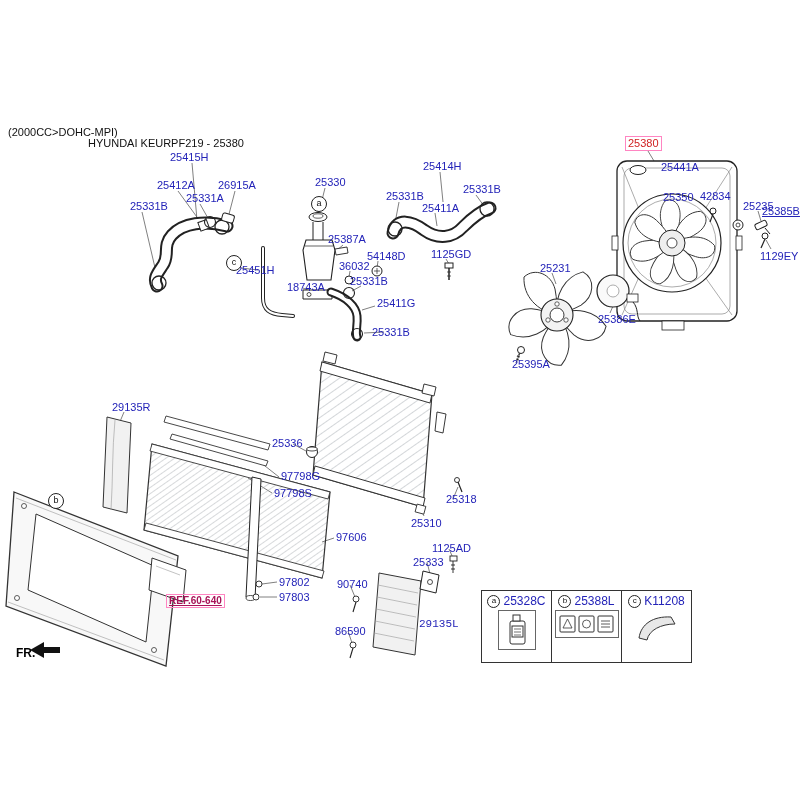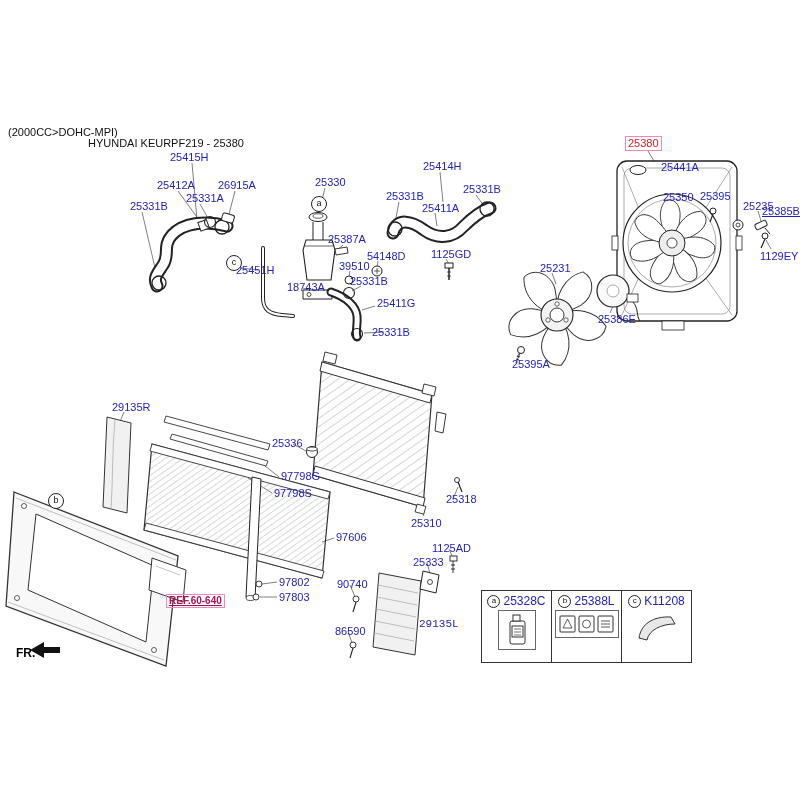"25395" span.part-label { text: 25395 -> 42834 }
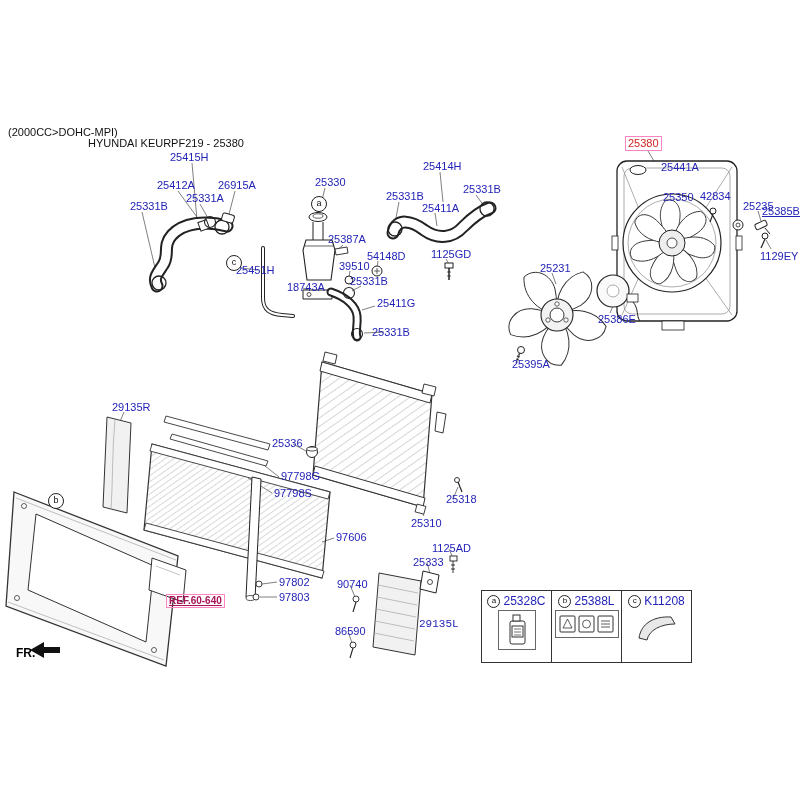"39510" span.part-label { text: 39510 -> 36032 }
